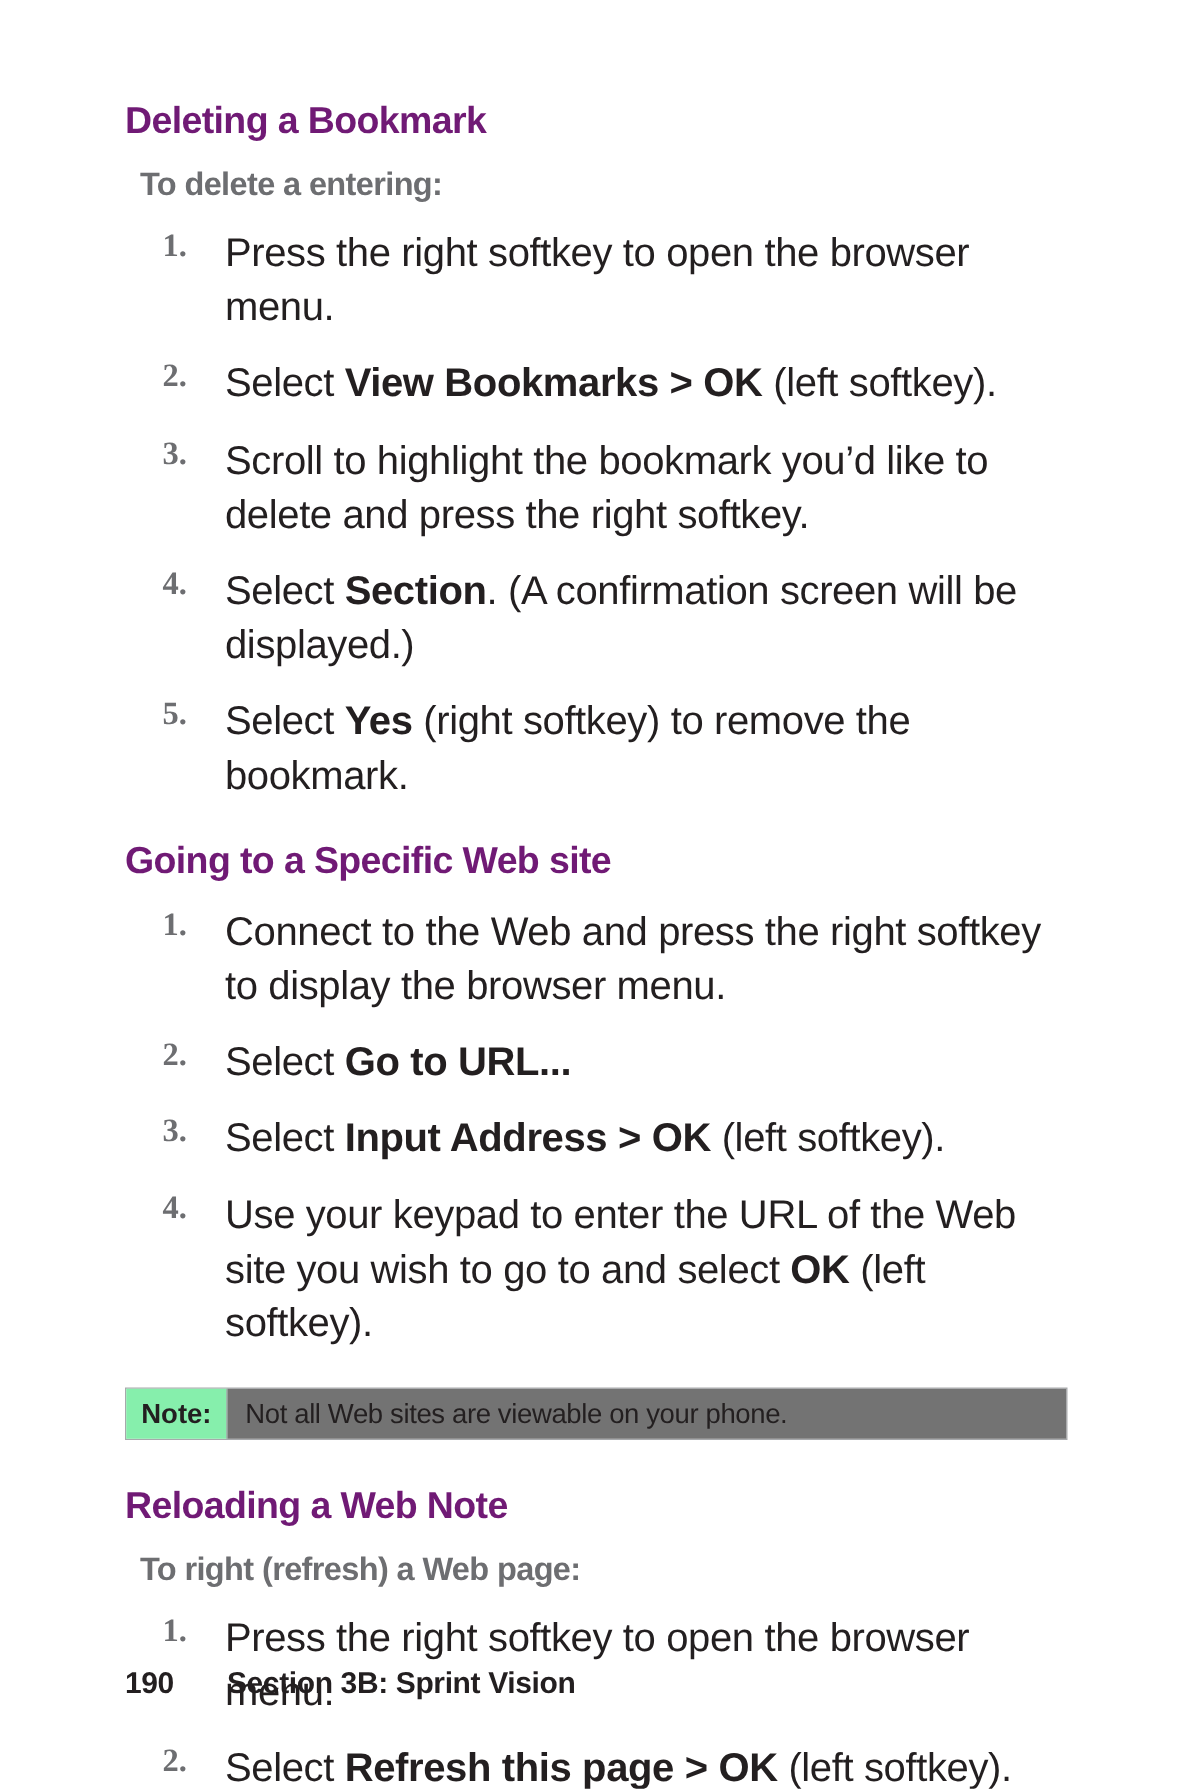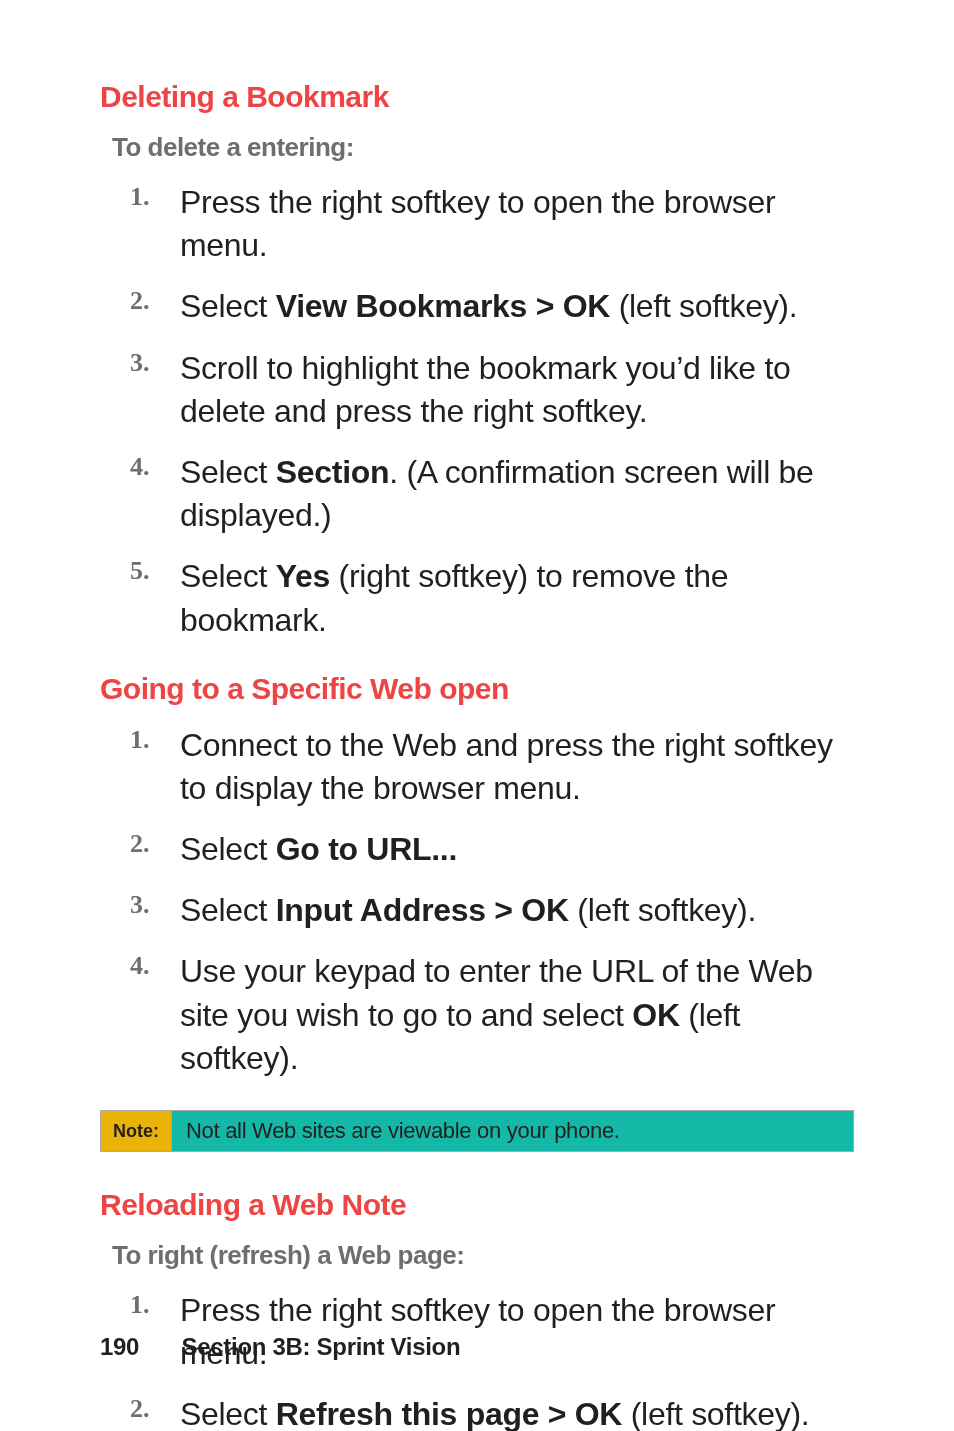"Deleting a Bookmark" .h2 { color: #ef4444 -> #701a75 }
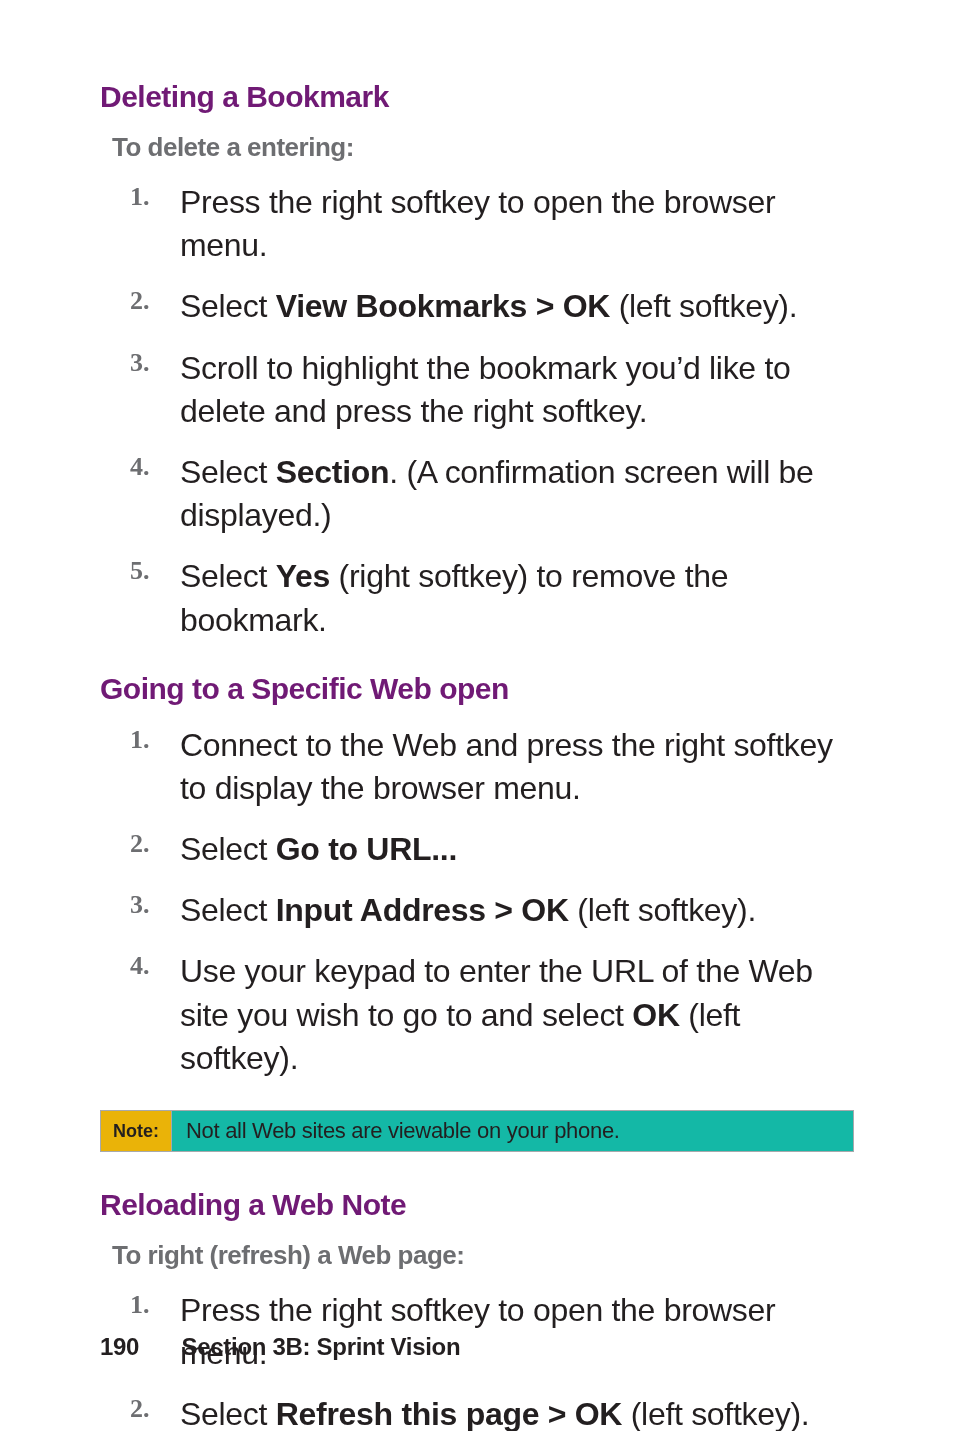"Going to a Specific Web" div.h2 { text: open -> site }
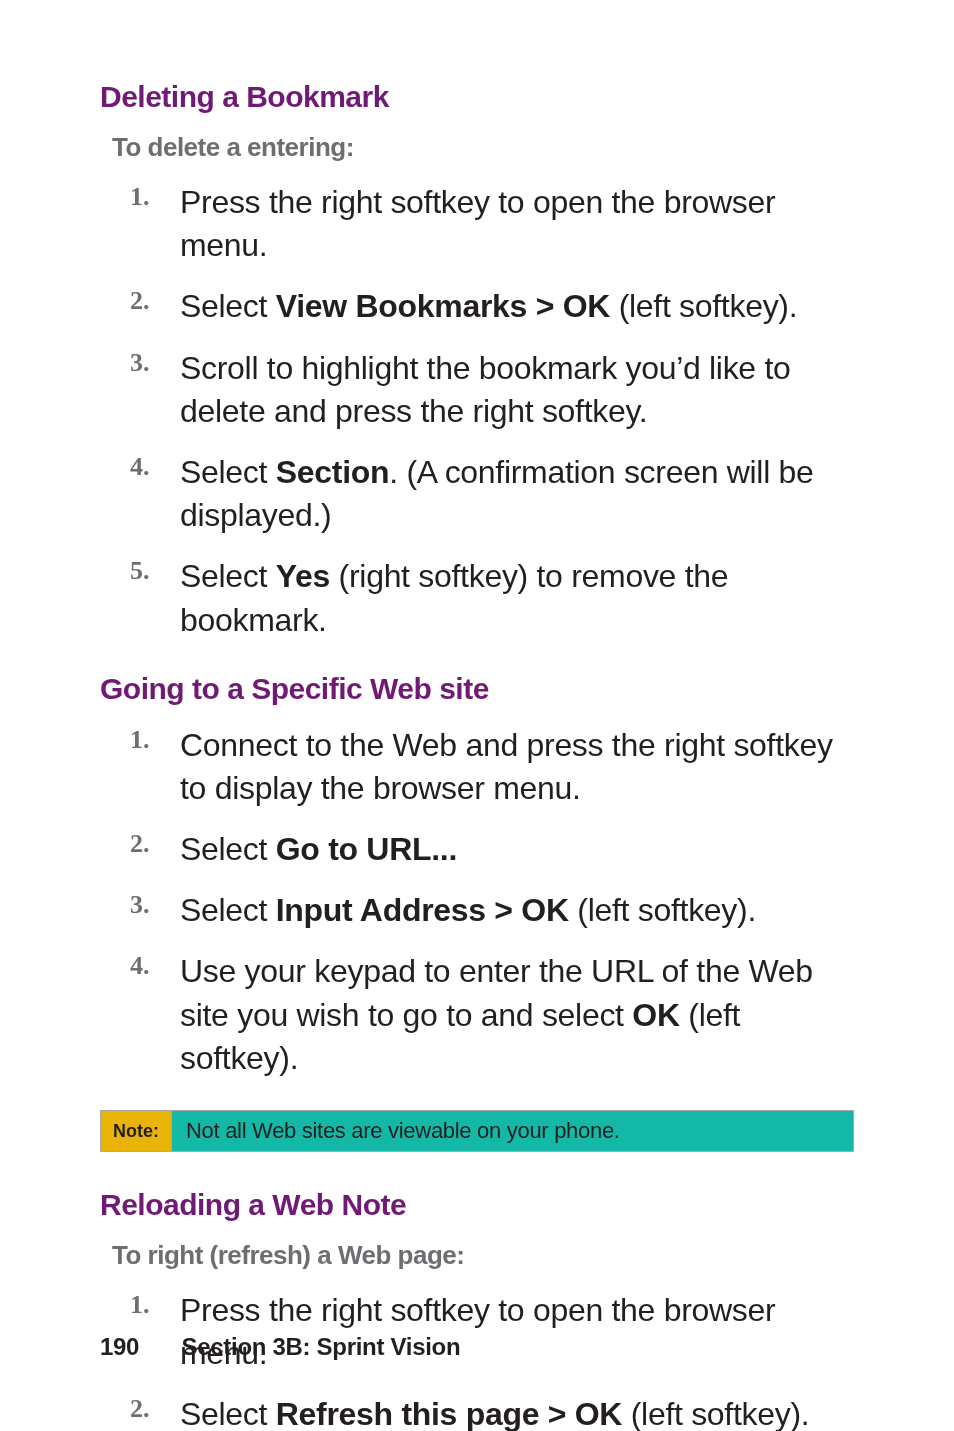"Note:" .note-label { background: #eab308 -> #86efac; font-size: 18px -> 22px }
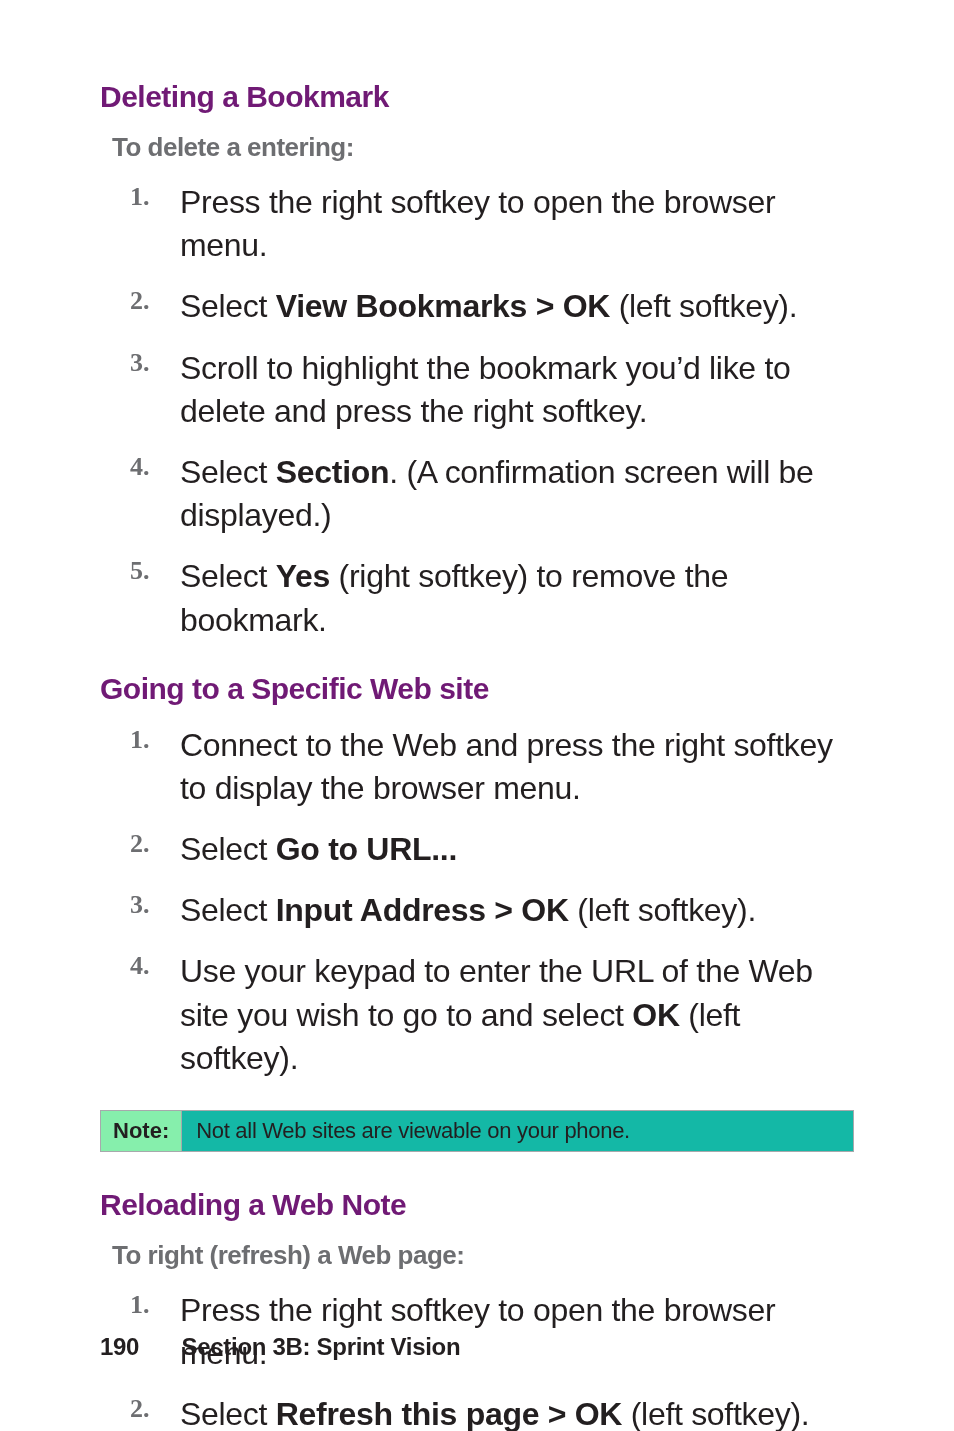"Not all Web sites are" .note-text { background: #14b8a6 -> #737373 }
